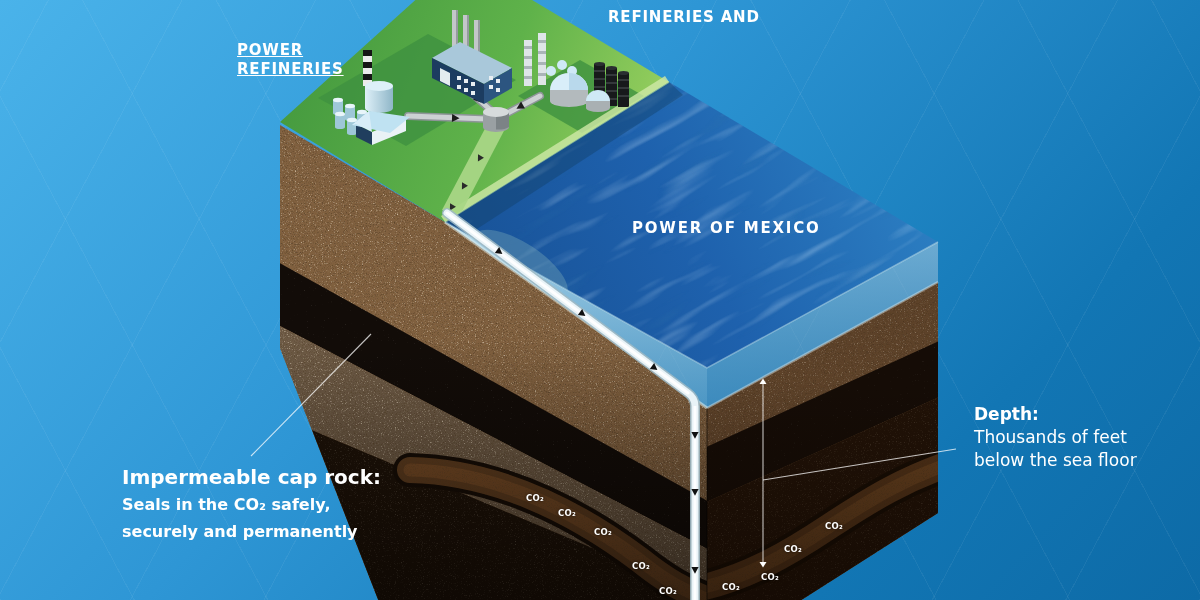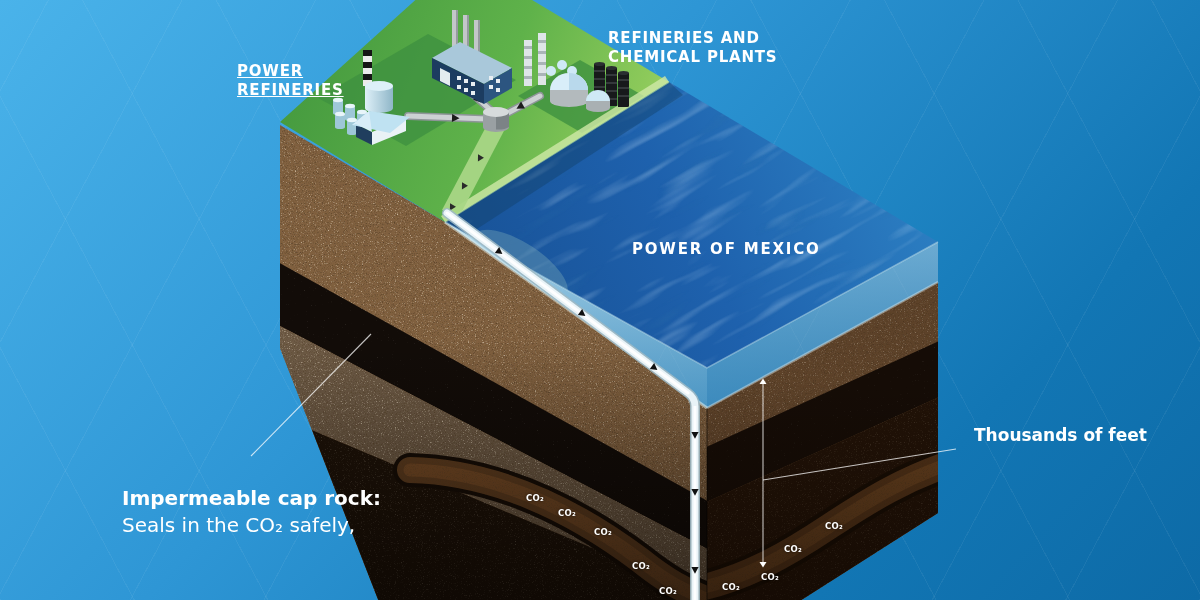"REFINERIES AND" .lbl { margin-top: 21px -> none }
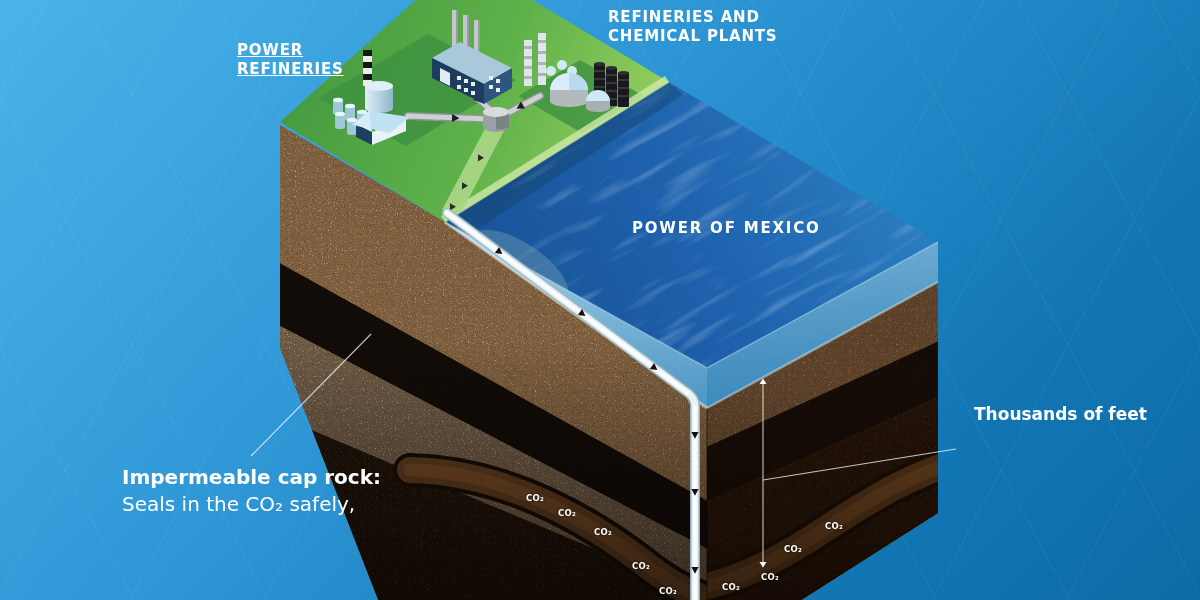"CHEMICAL PLANTS" div { html: <div>CHEMICAL PLANTS</div> -> none }
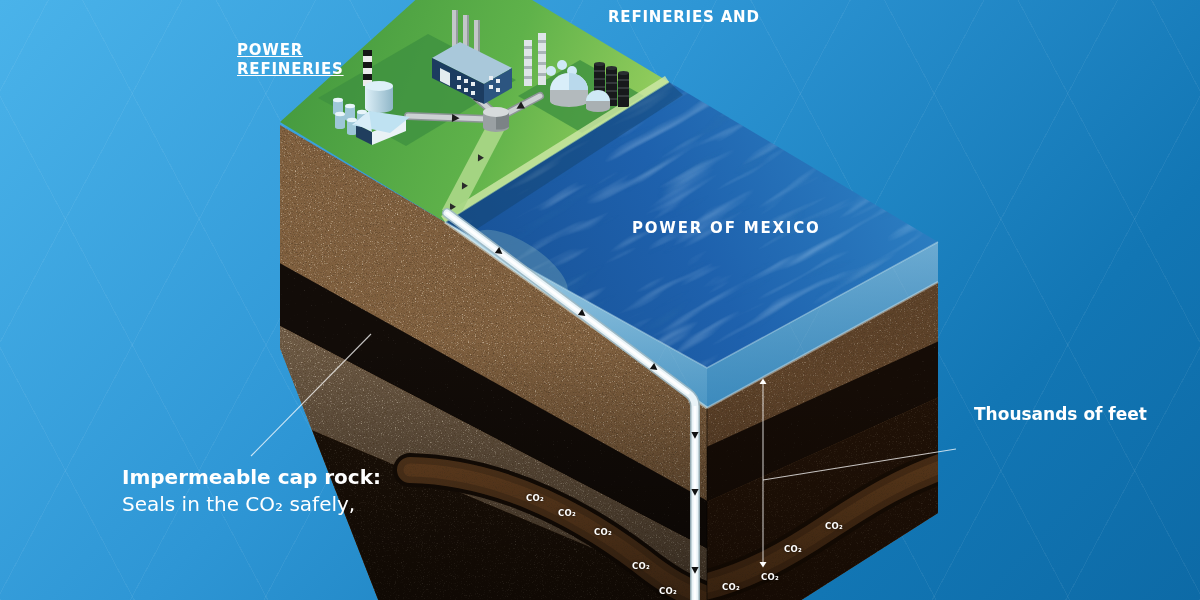"Depth:" div.t { html: none -> <div>Depth:</div> }
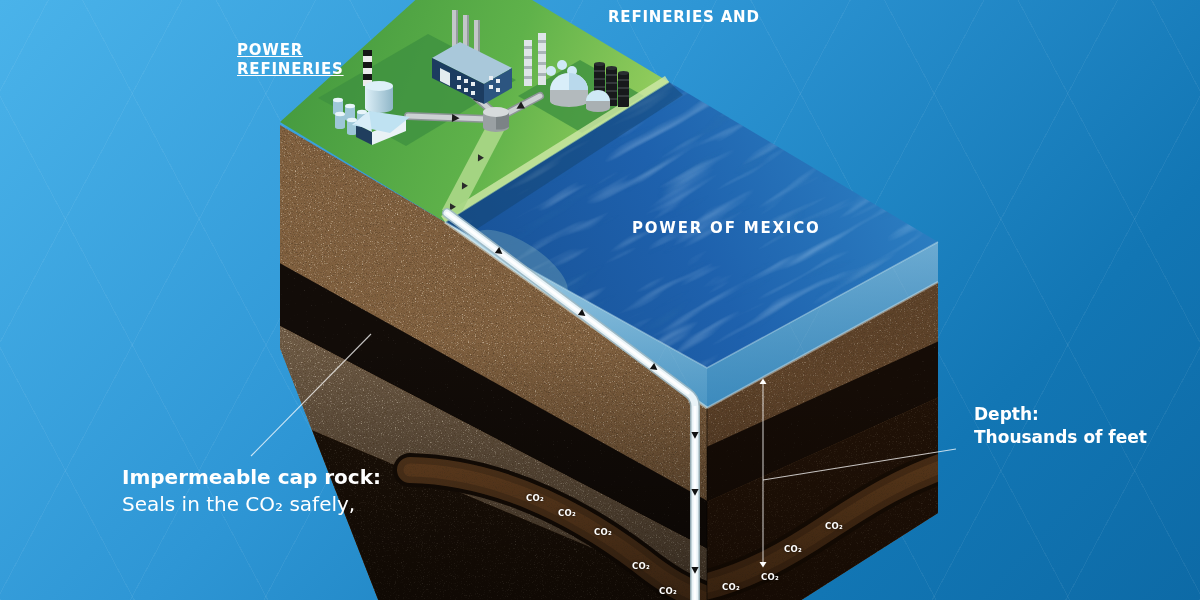"Thousands of feet" .lbl-depth .b { font-weight: 700 -> 400 }
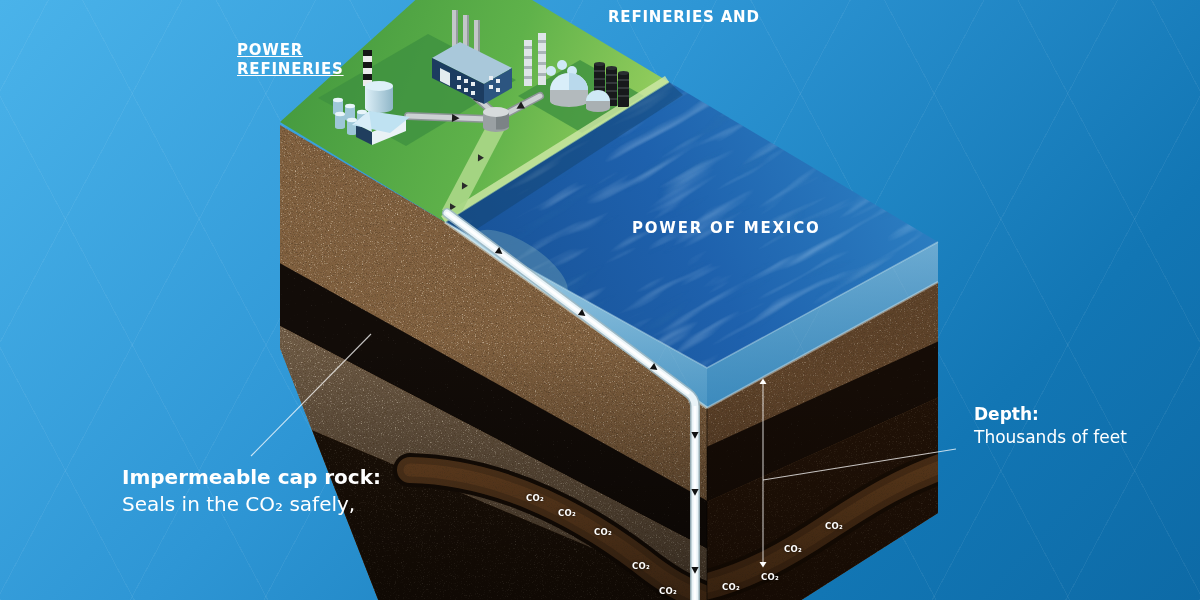"below the sea floor" div.b { html: none -> <div>below the sea floor</div> }
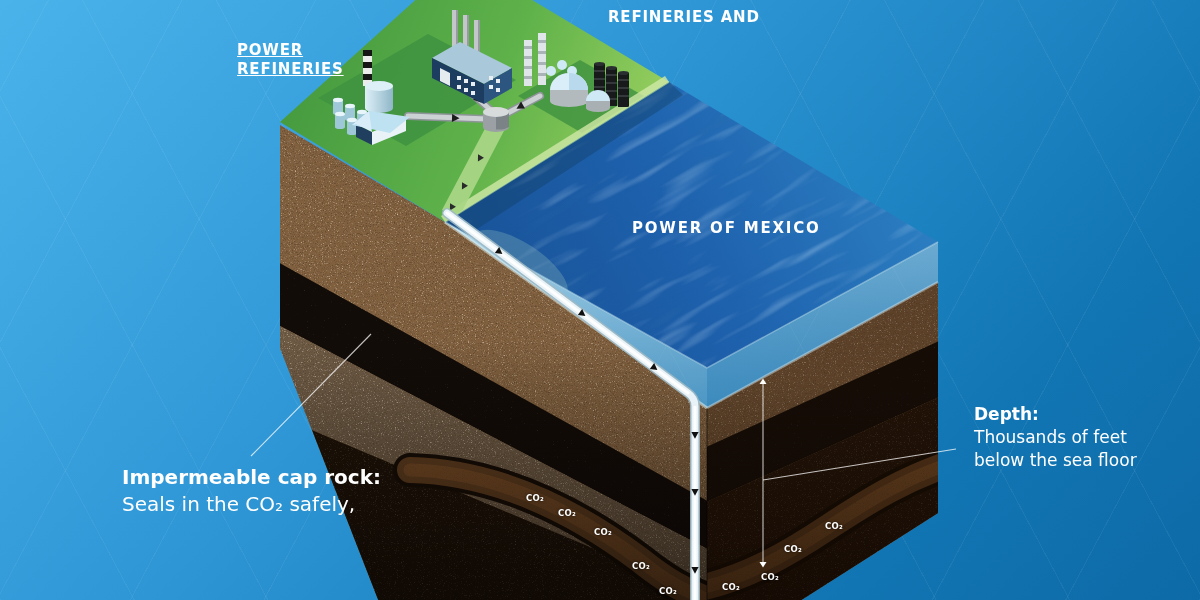"Seals in the CO₂ safely," .lbl-cap .b { font-size: 20px -> 16px; font-weight: 400 -> 700 }
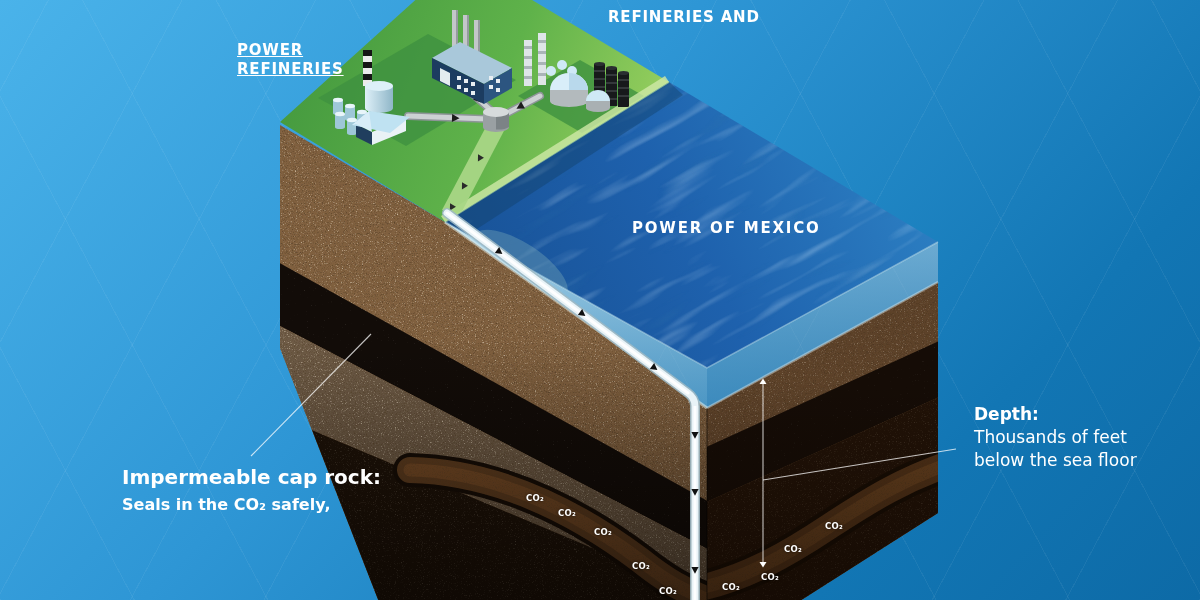"securely and permanently" div.b { html: none -> <div>securely and permanently</div> }
